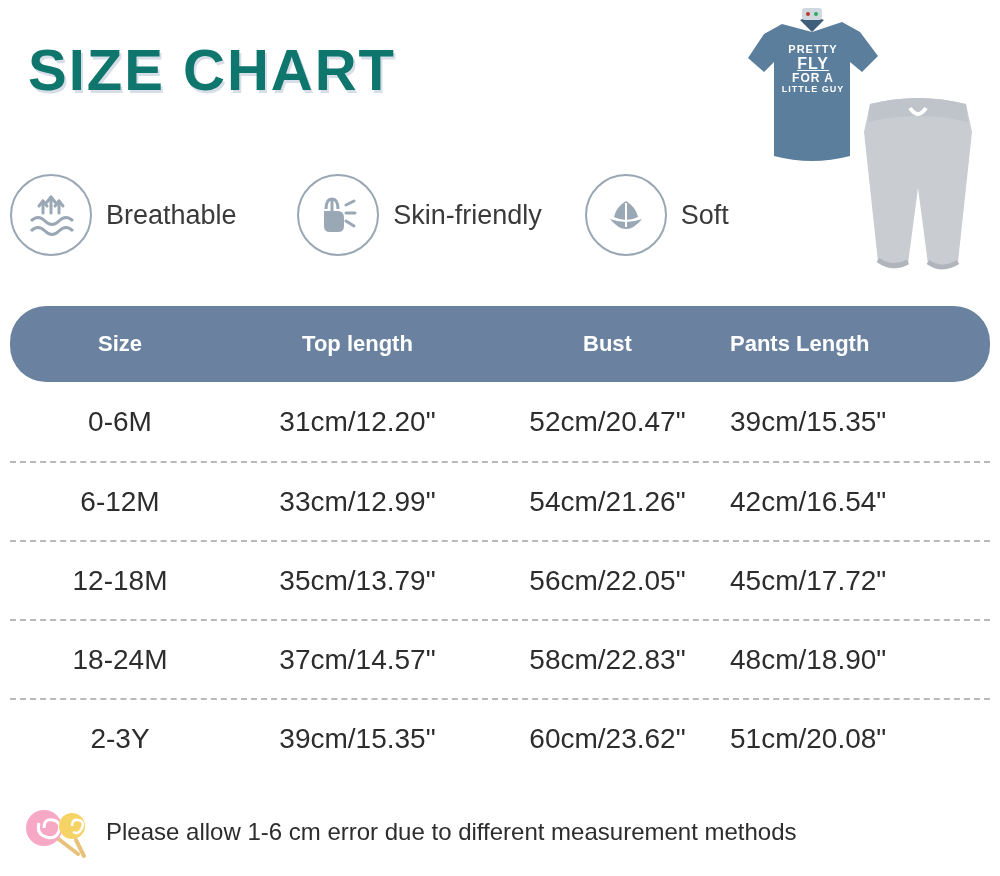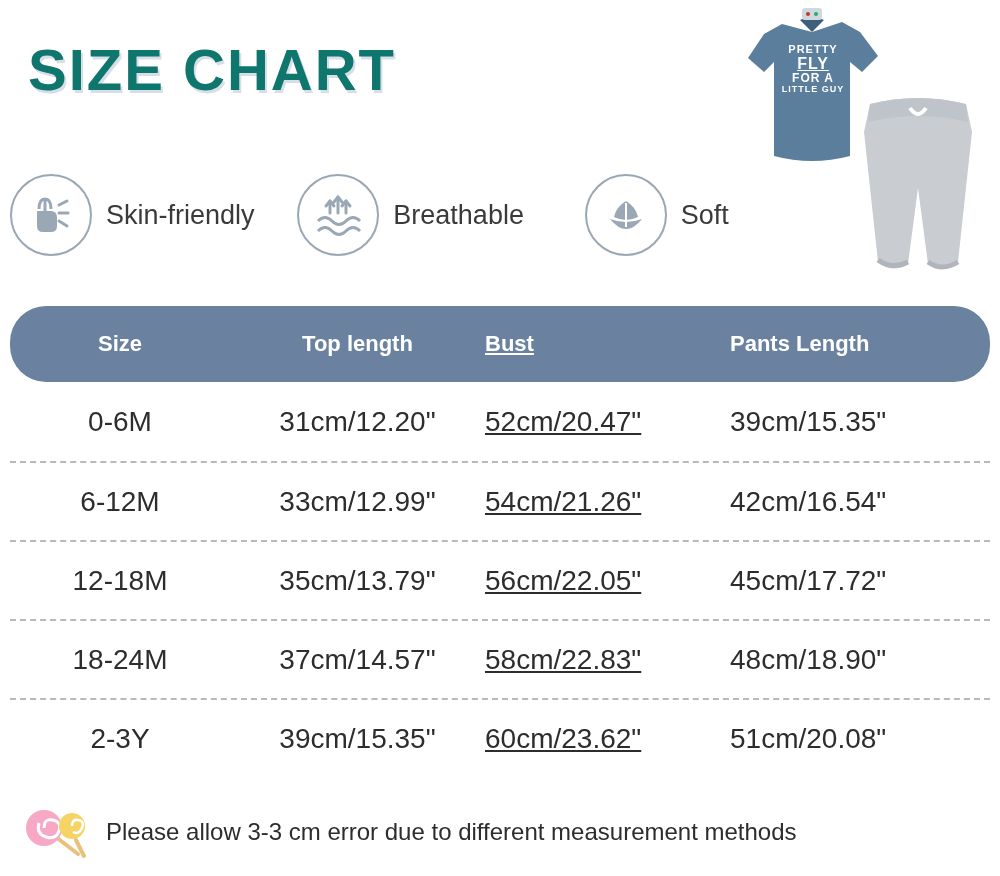"Skin-friendly" div.feature { order: before "Breathable" -> after "Breathable" }
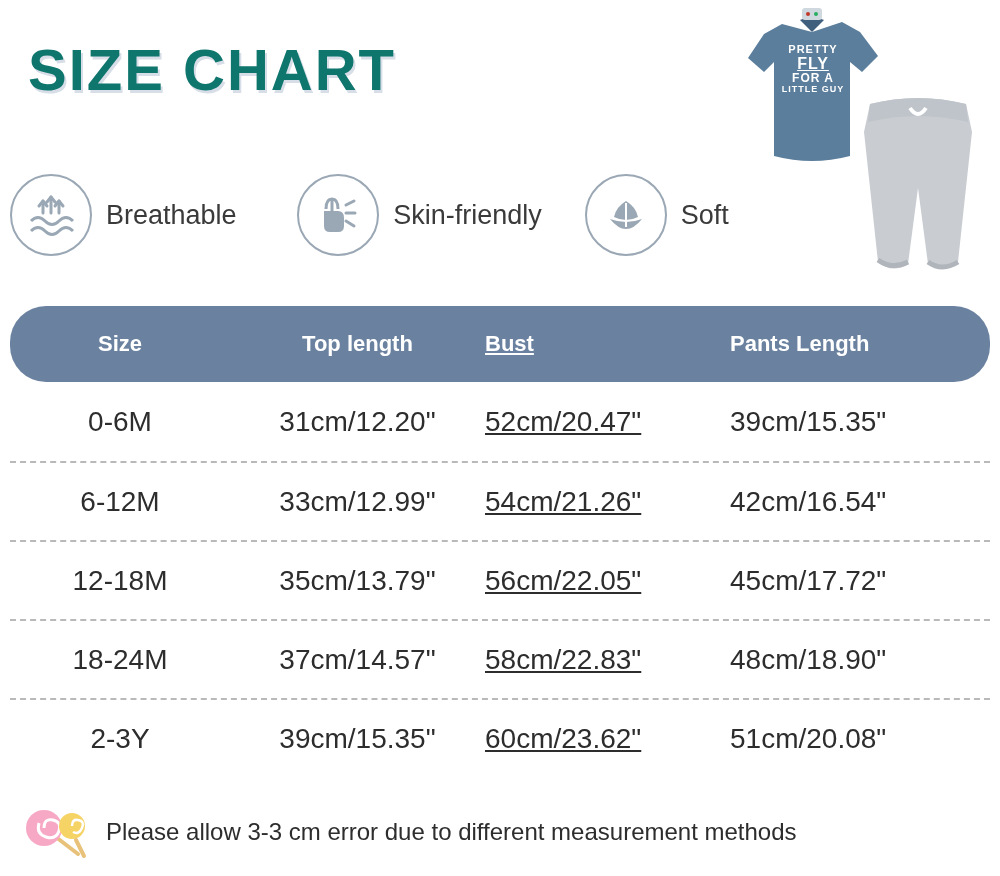"Bust" .c2 { text-align: left -> center; text-decoration: underline -> none }
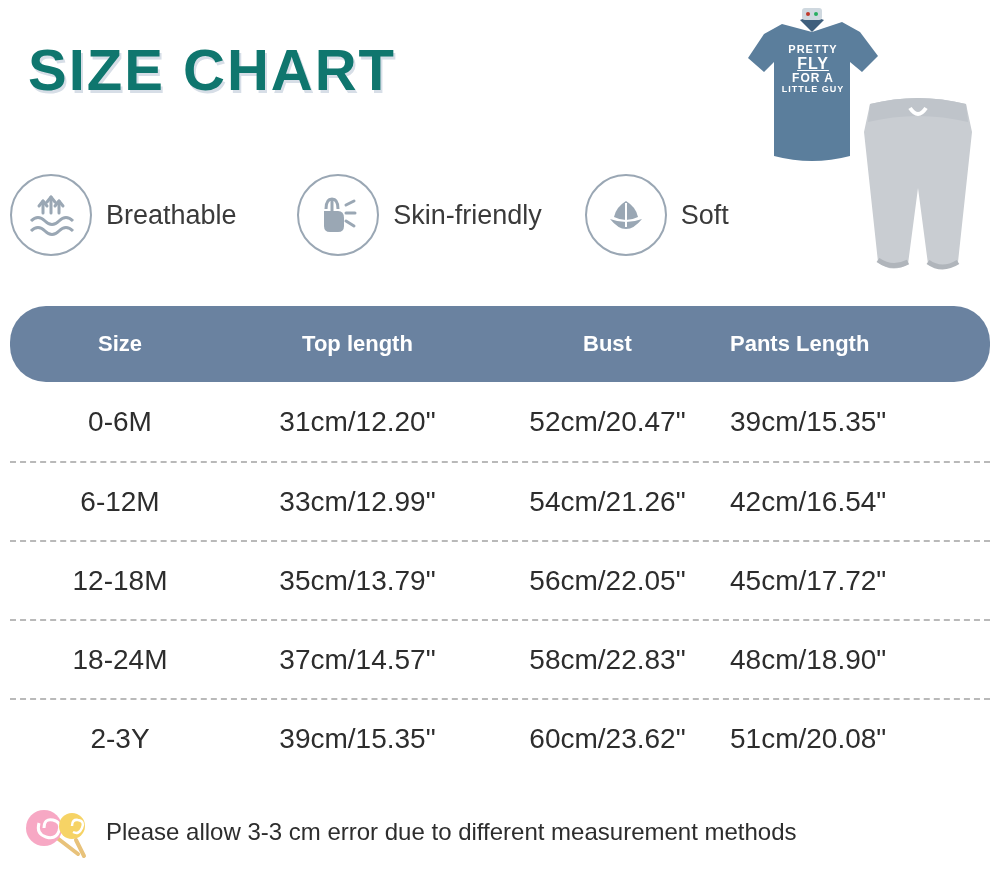"Please allow 3-3 cm error" div.footer-note { text: 3-3 -> 1-6 }
